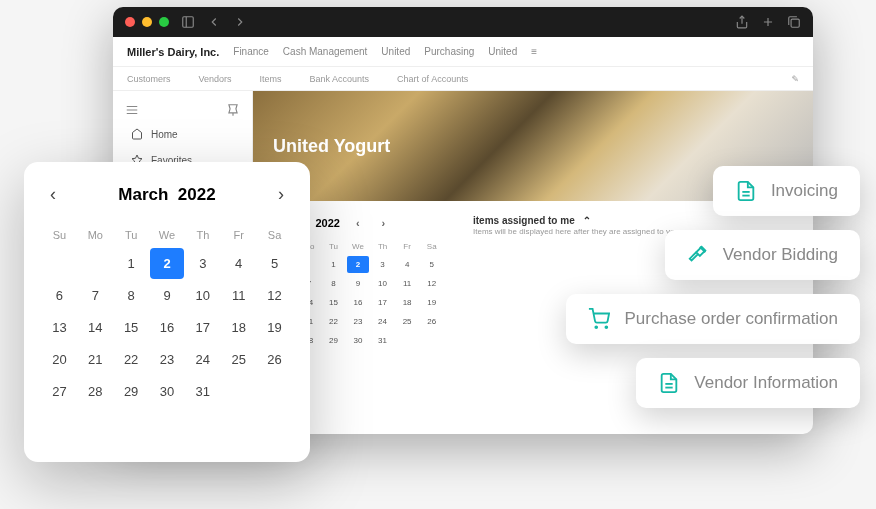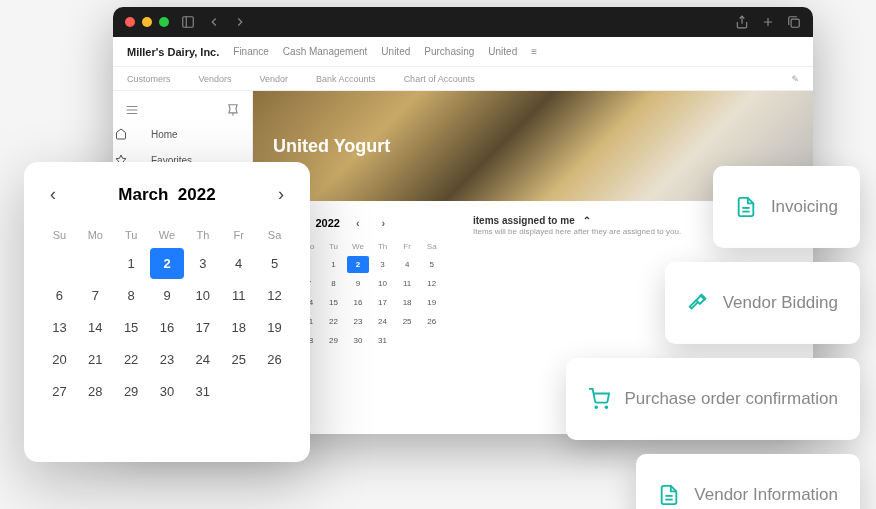"Vendor" span { text: Vendor -> Items }
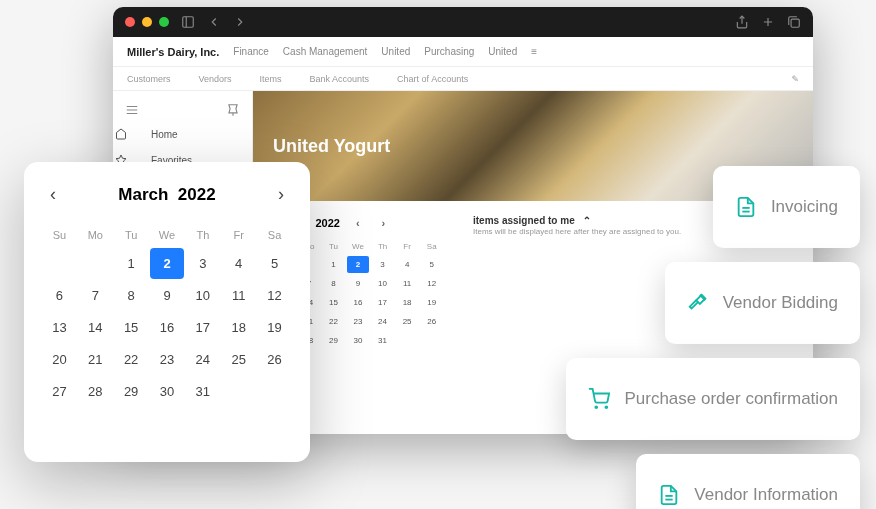"Home" .sbitem { gap: 24px -> 8px; padding: 7px 2px -> 7px 18px }
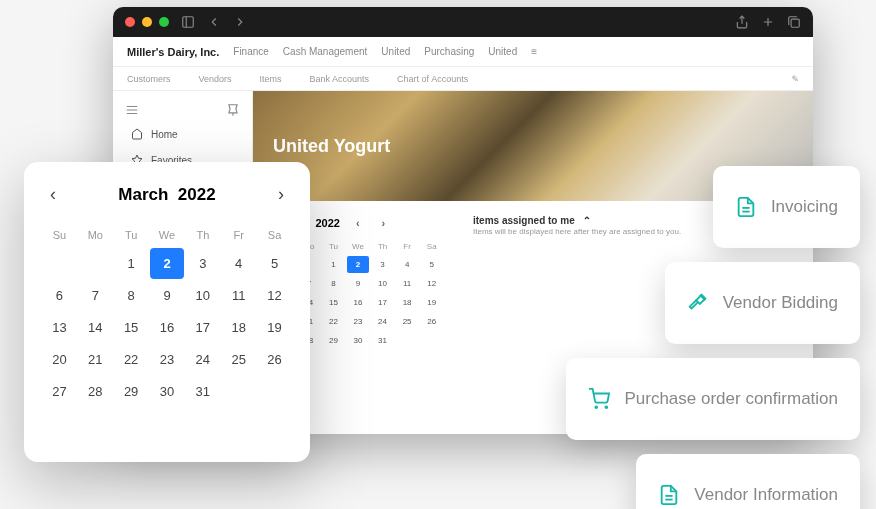"Invoicing" .chip { padding: 30px 22px -> 14px 22px }
